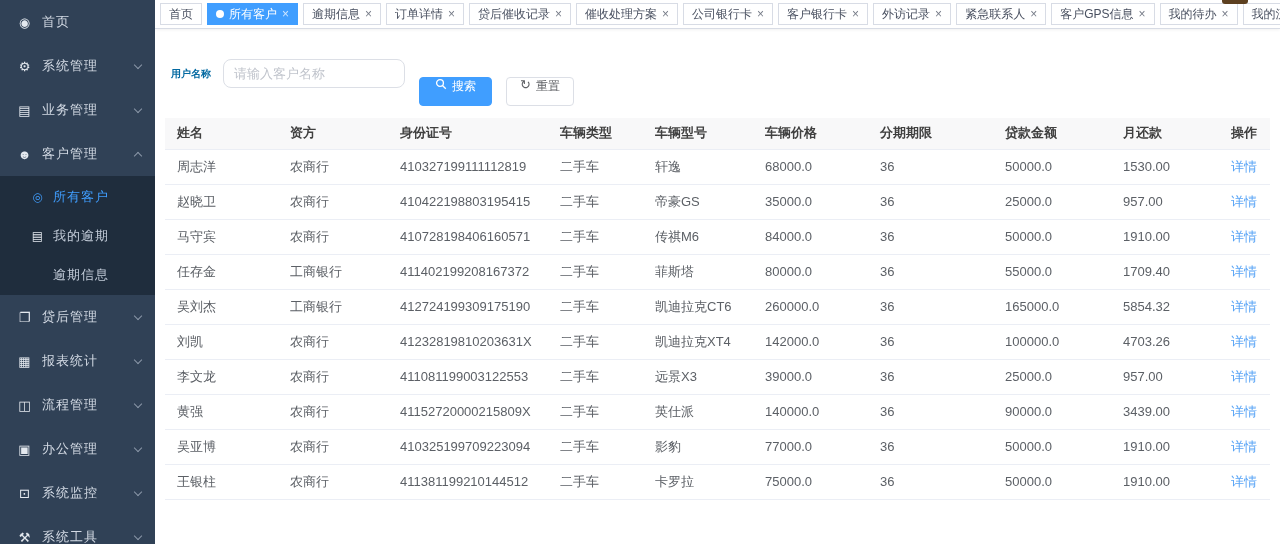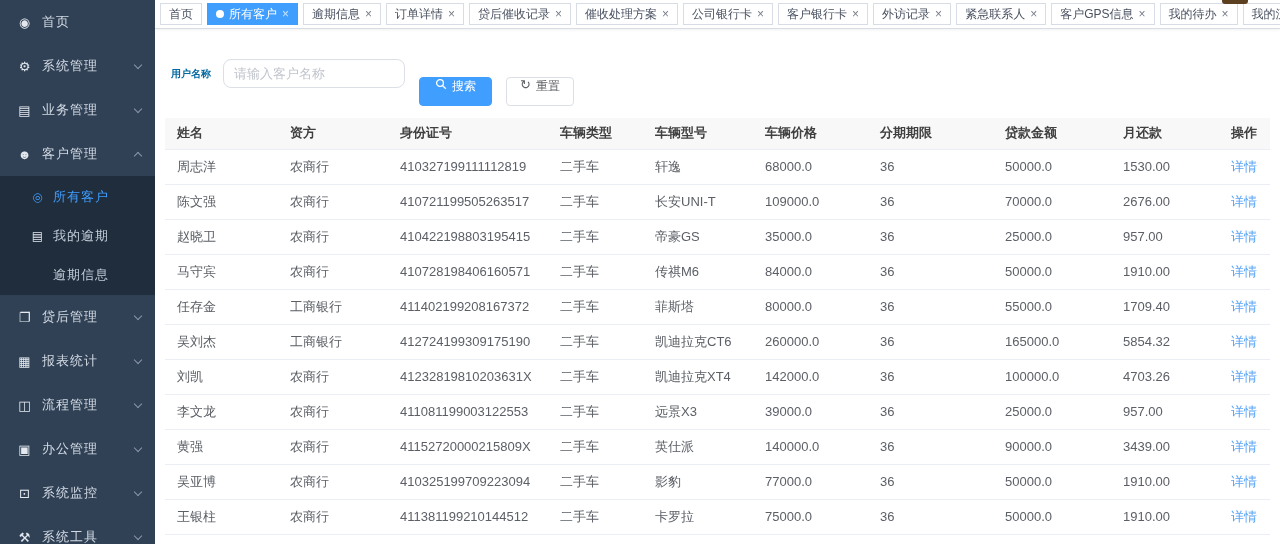"陈文强" tr { html: <tr> <td>陈文强</td> <td>农商行</td> <td>410721199505263517</td> <td>二手车</td> <td>长安UNI-T</td> <td>109000.0</td> <td>36</td> <td>70000.0</td> <td>2676.00</td> <td><a>详情</a></td> </tr> -> none }
